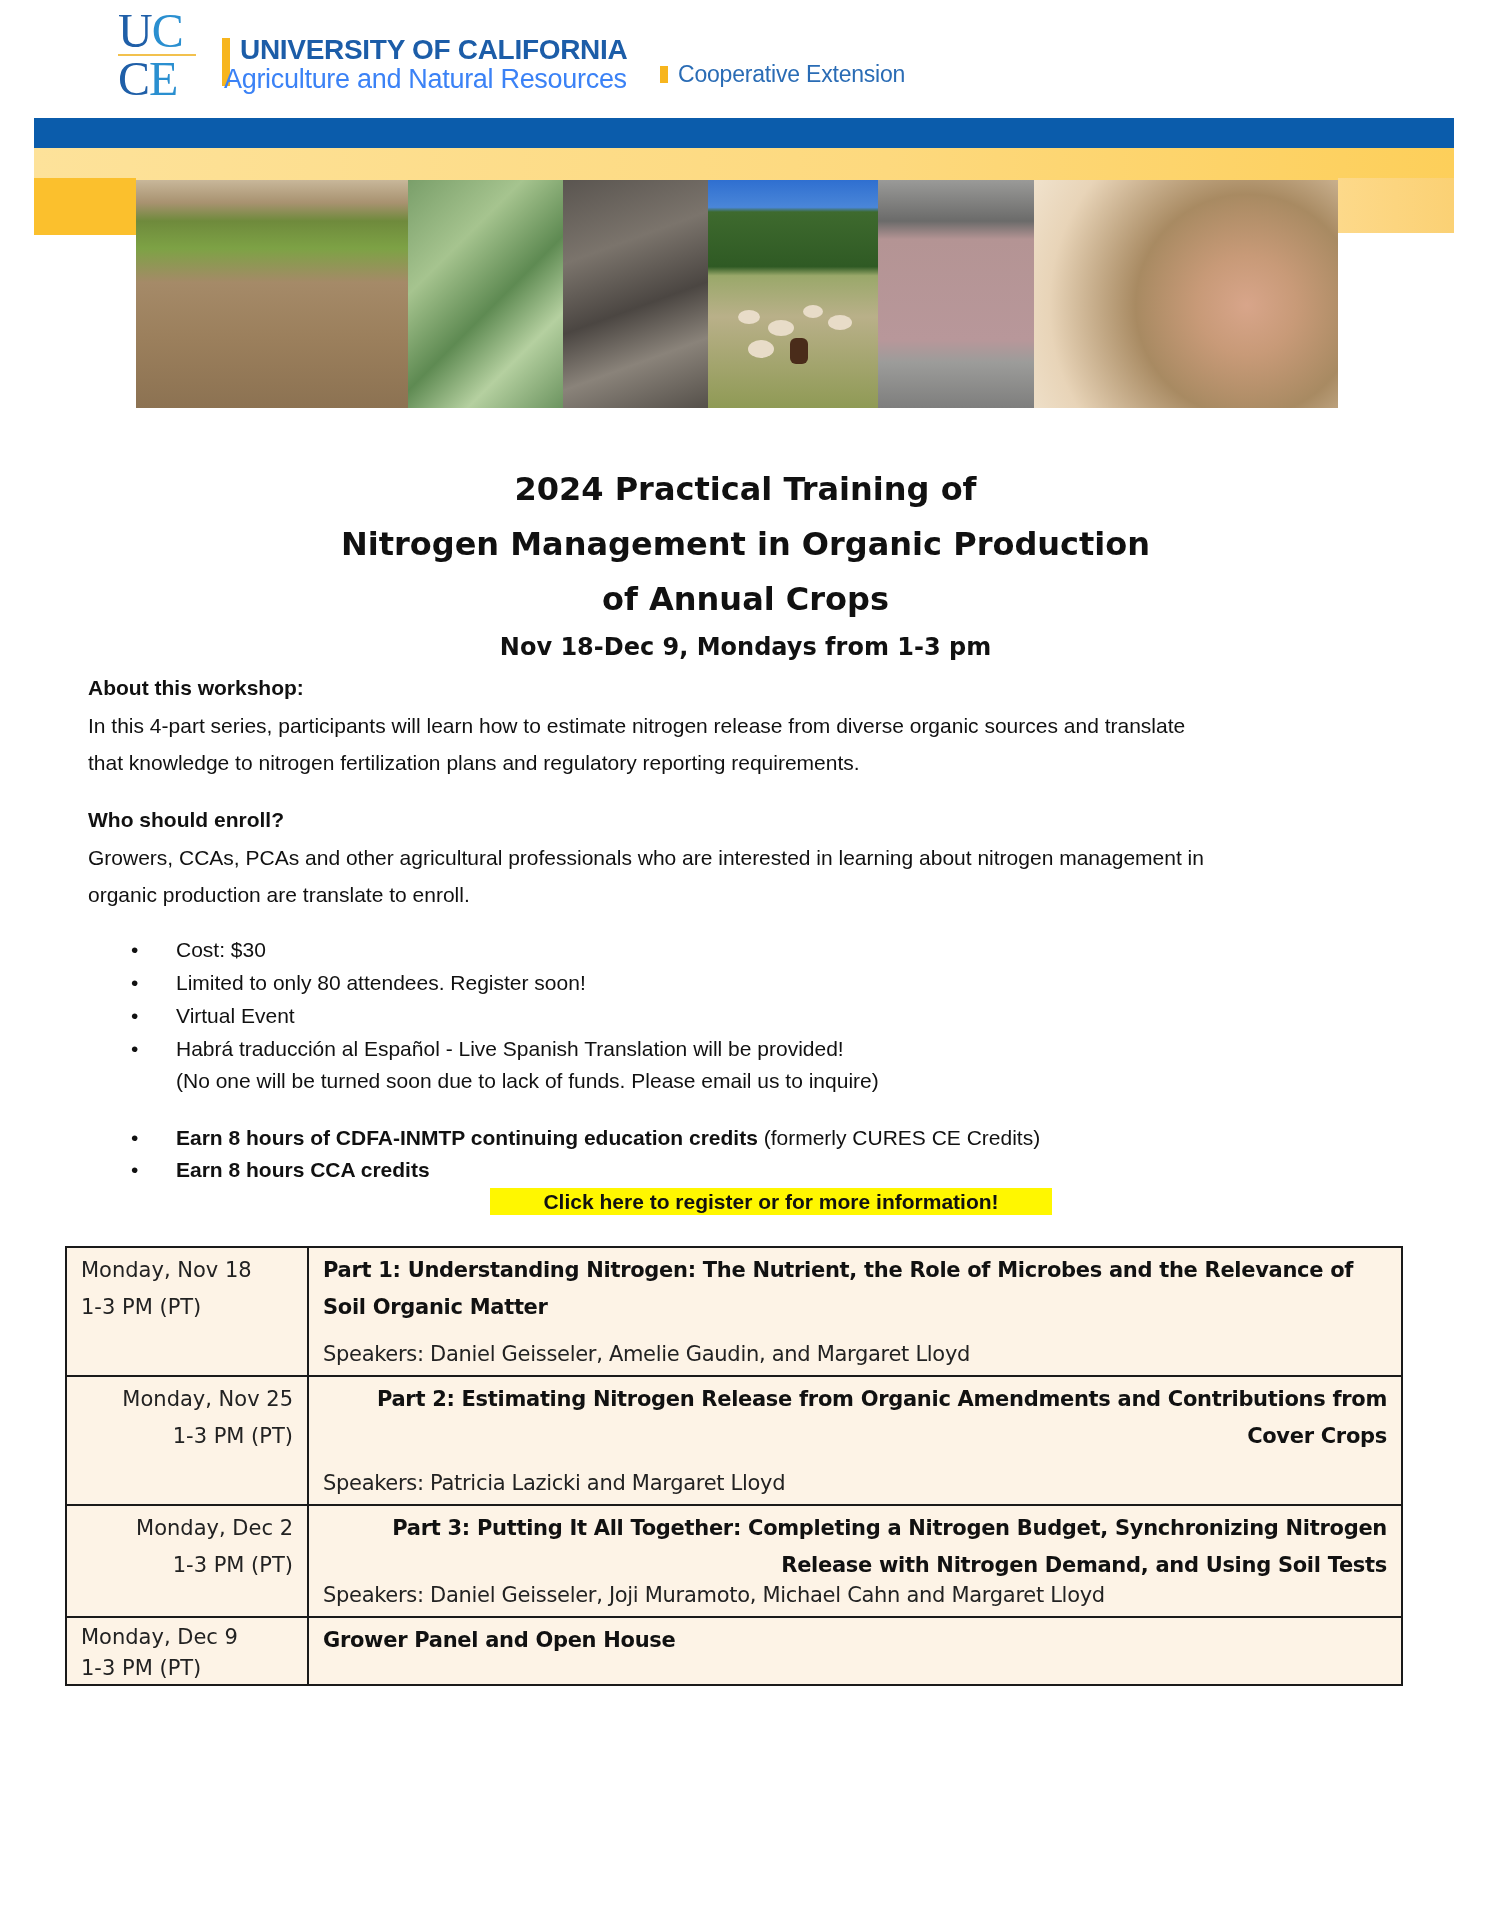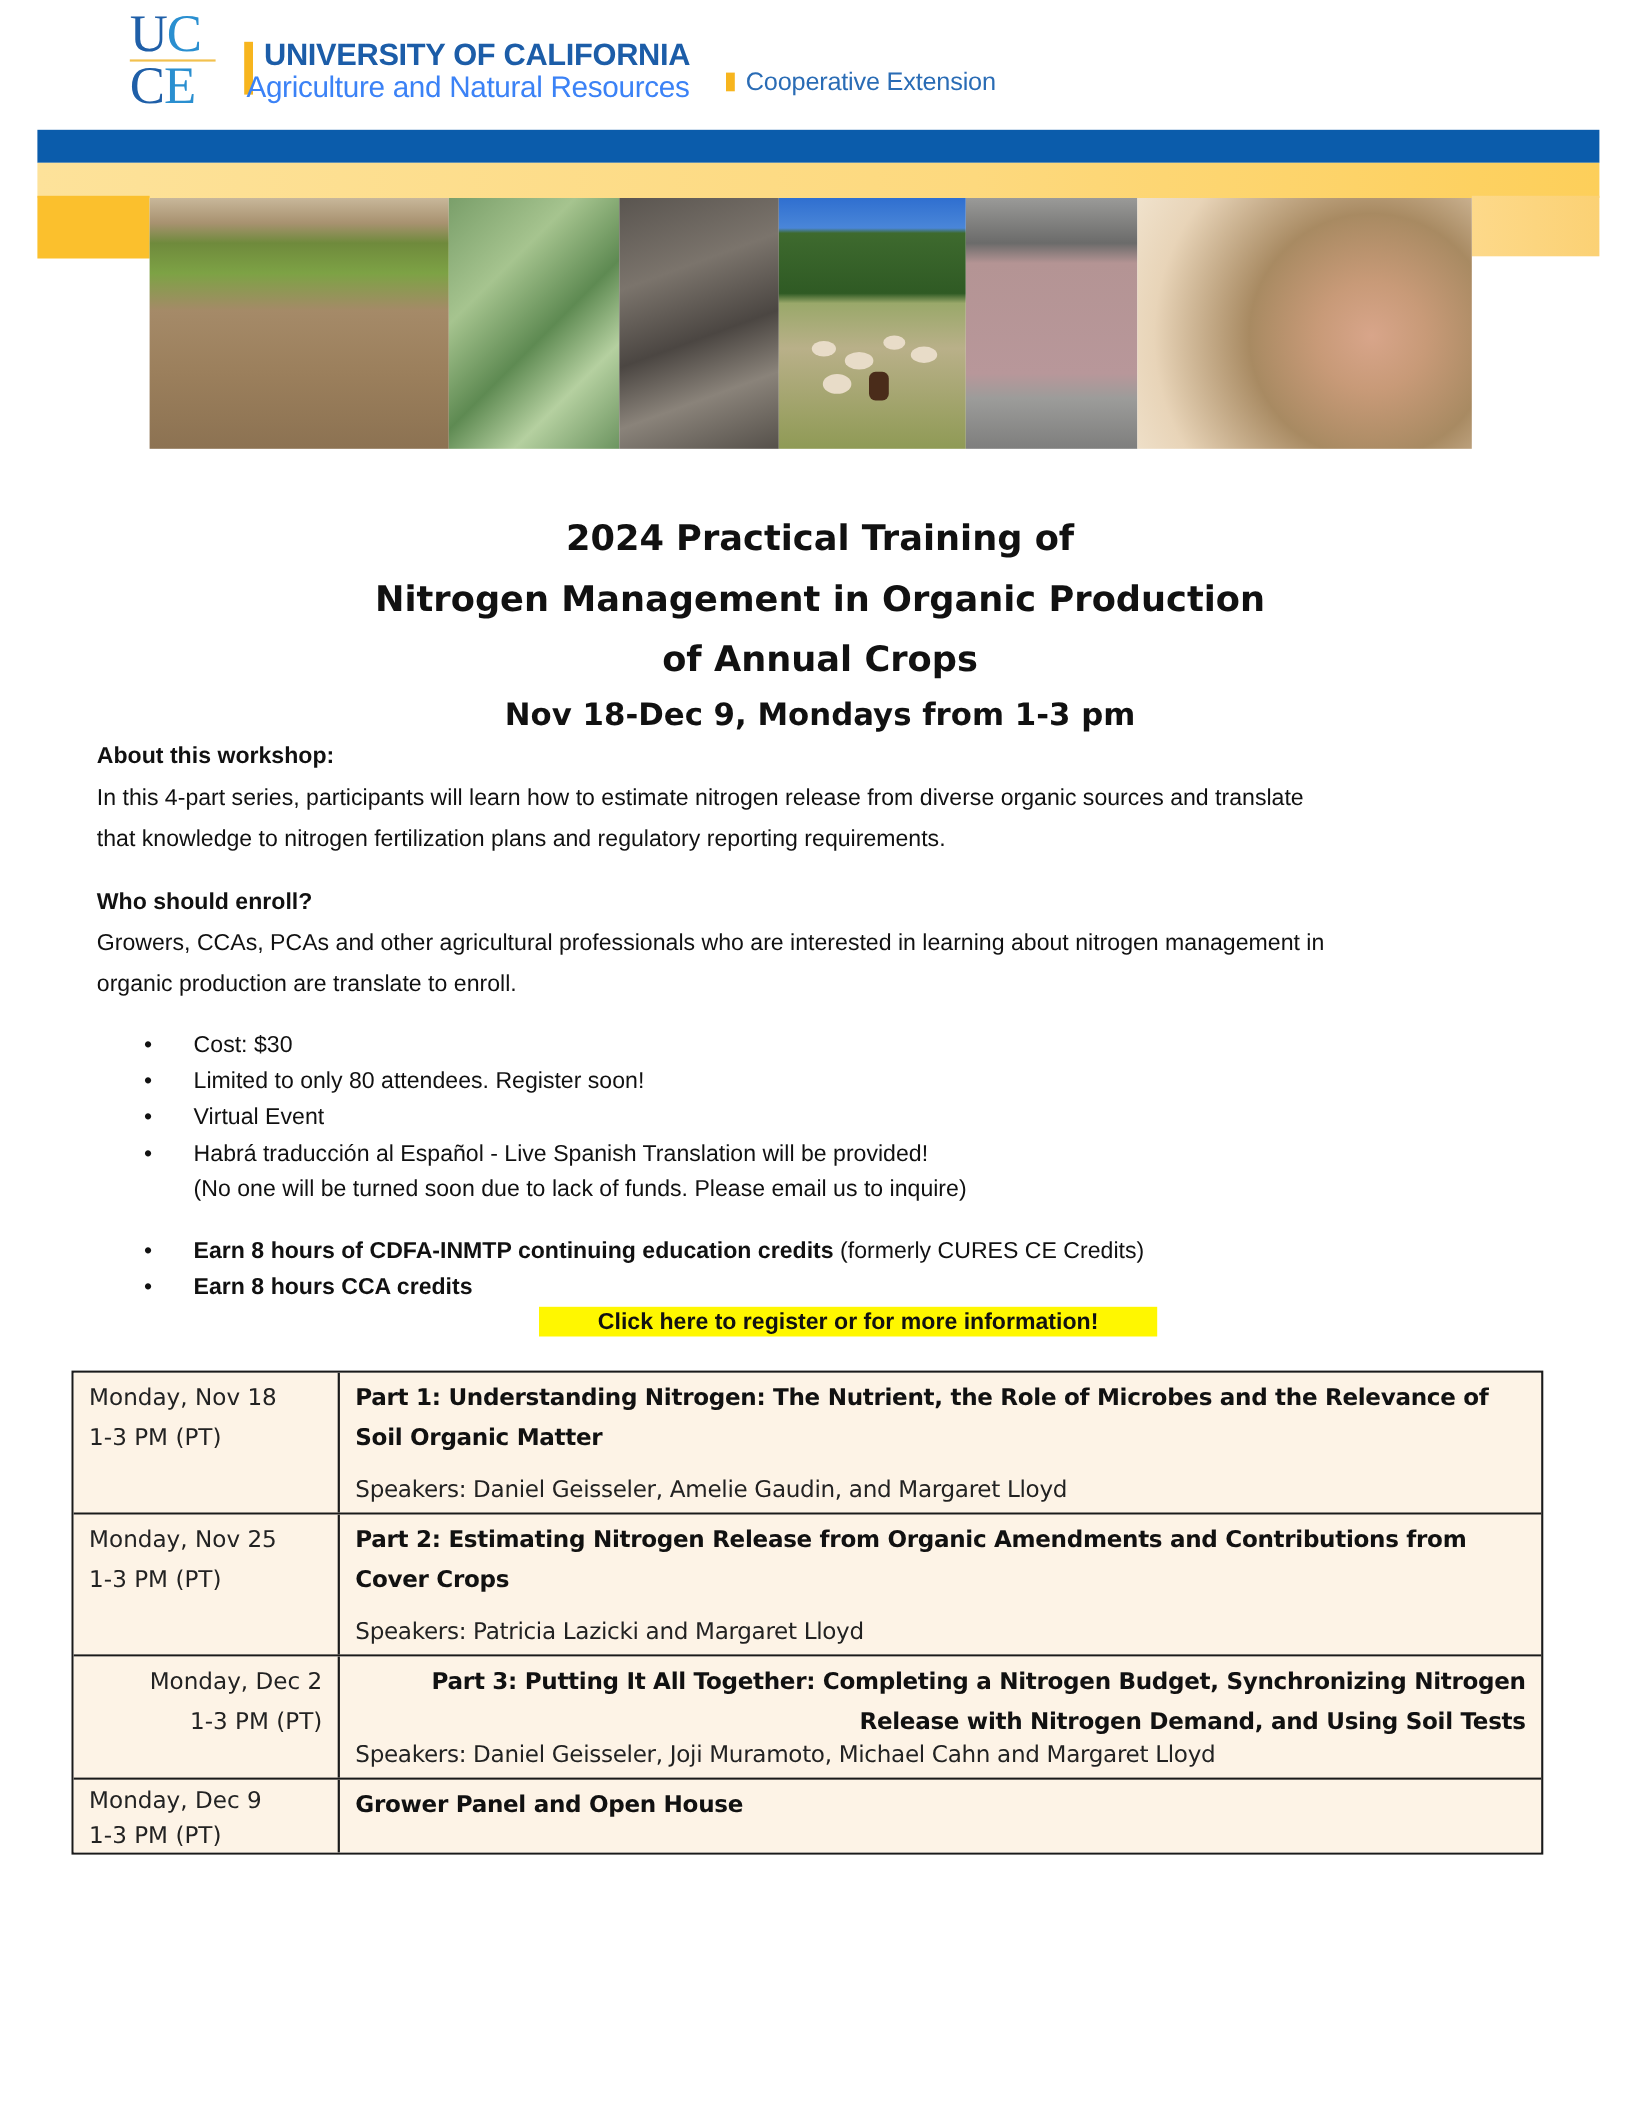"Nov 18-Dec 9, Mondays from" .t4 { font-size: 28px -> 24px }
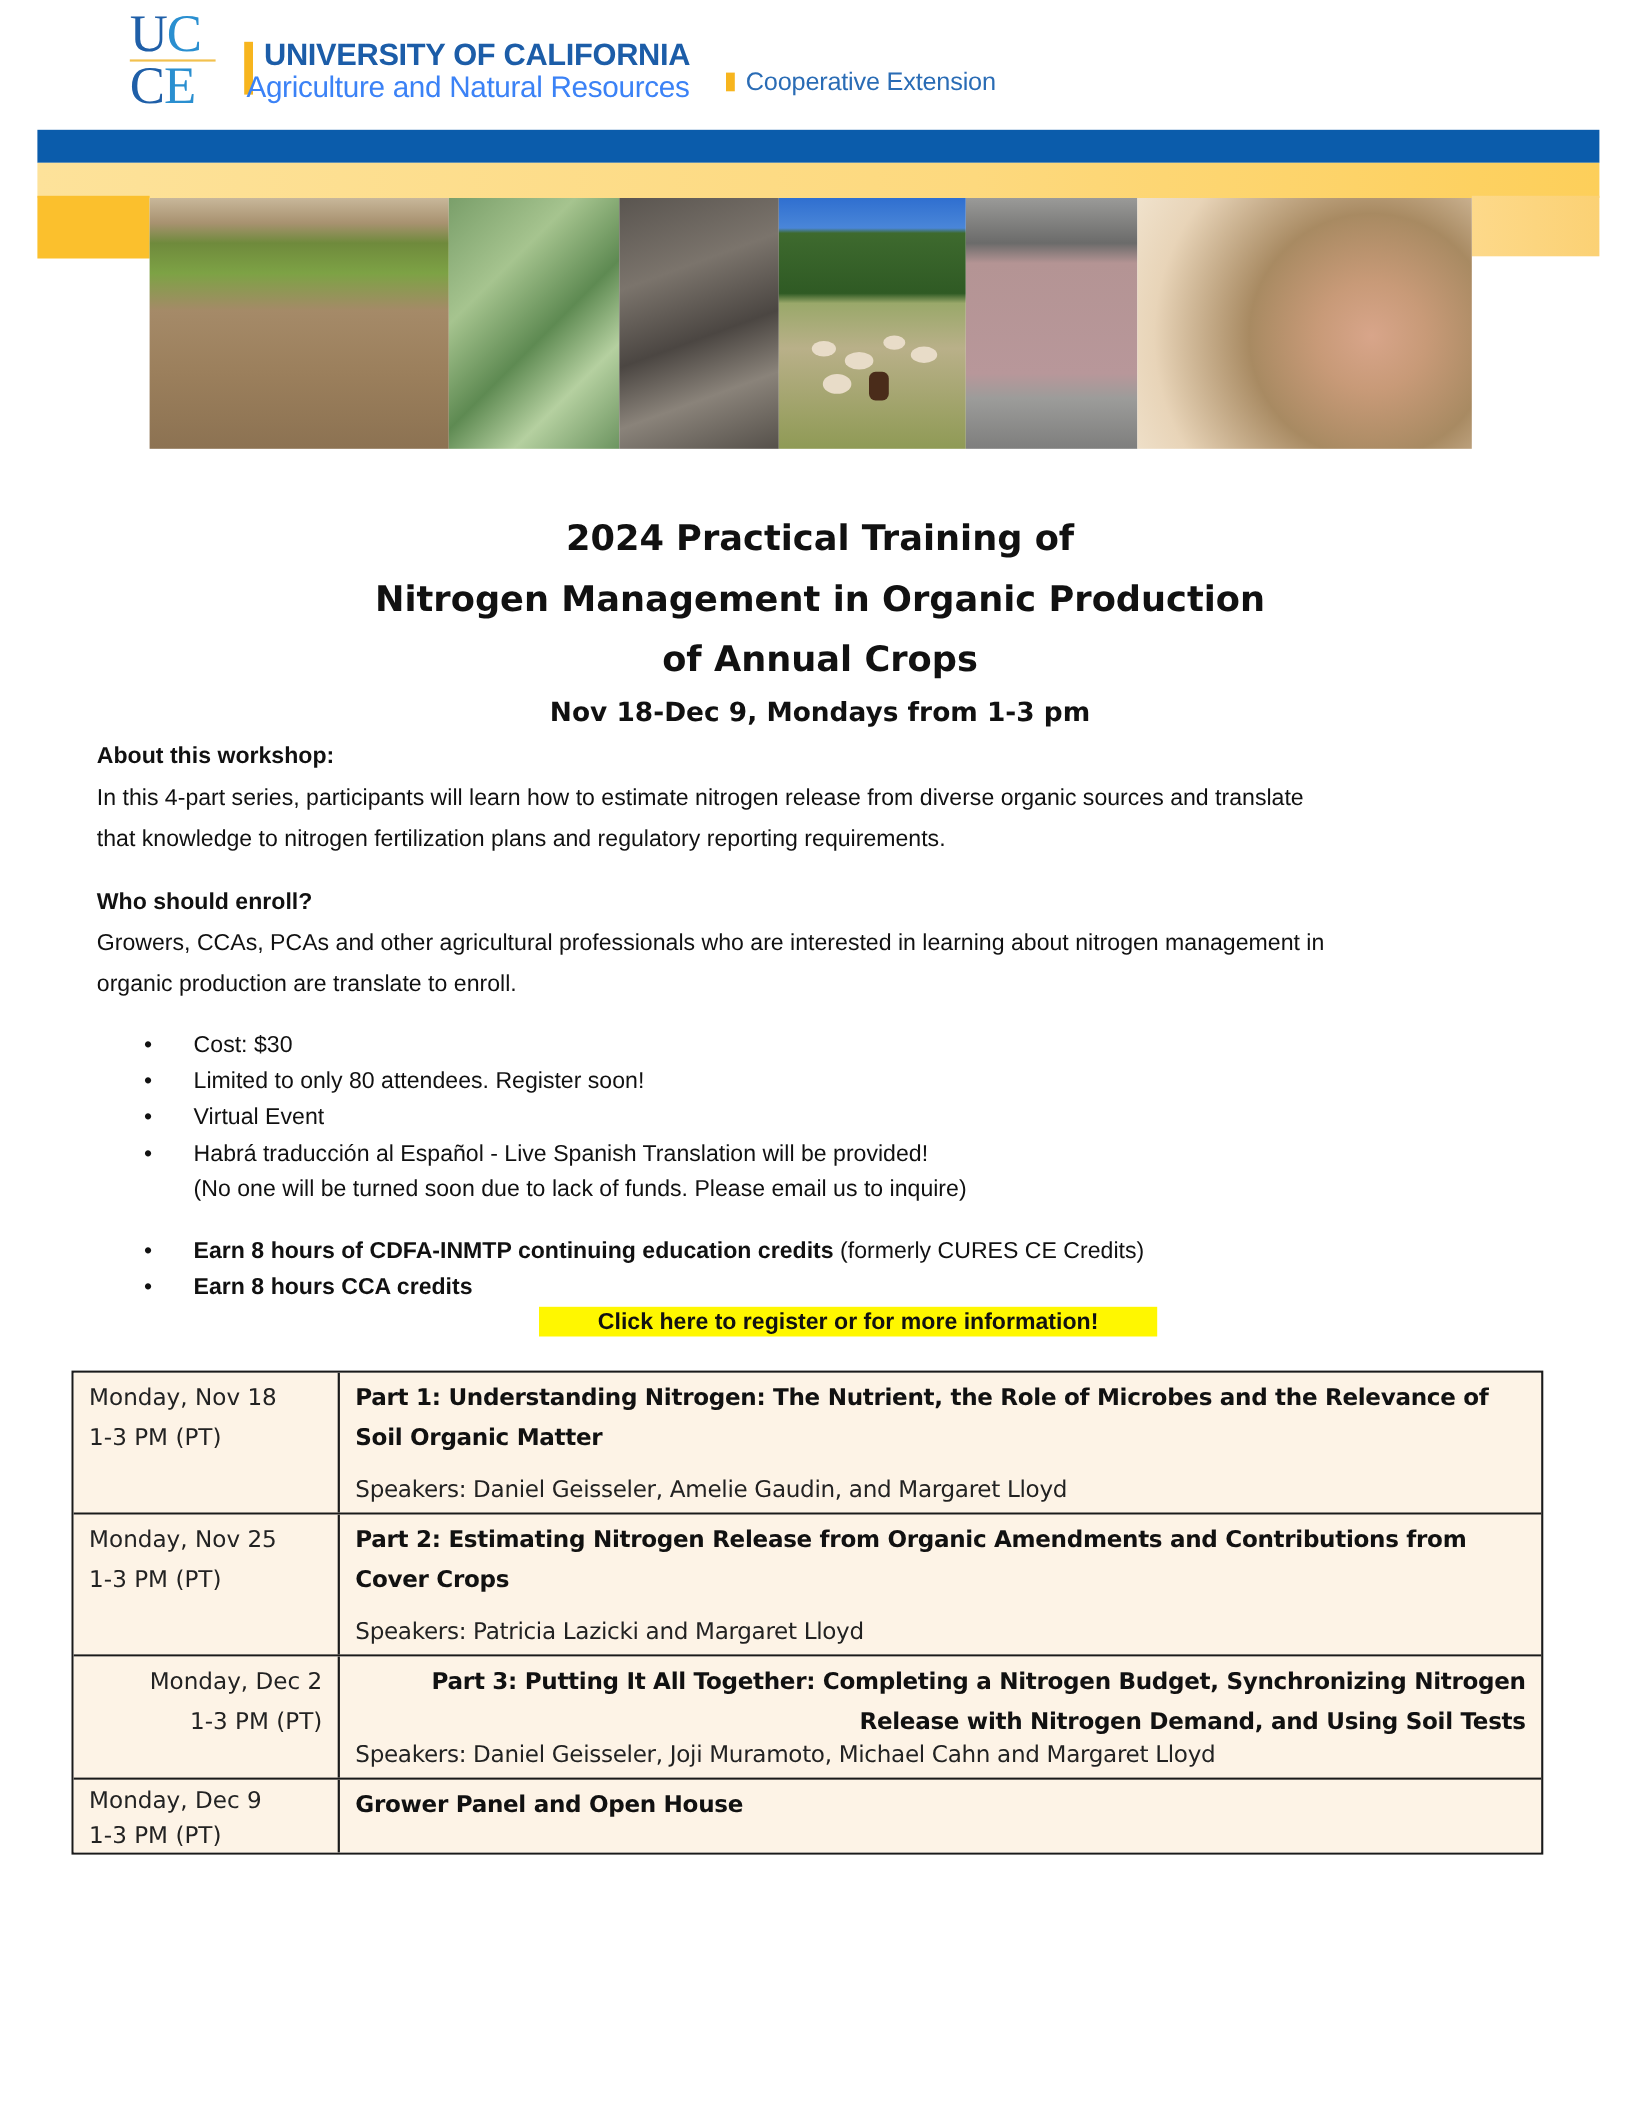"Monday, Nov 25" div.tr { text-align: none -> right }
